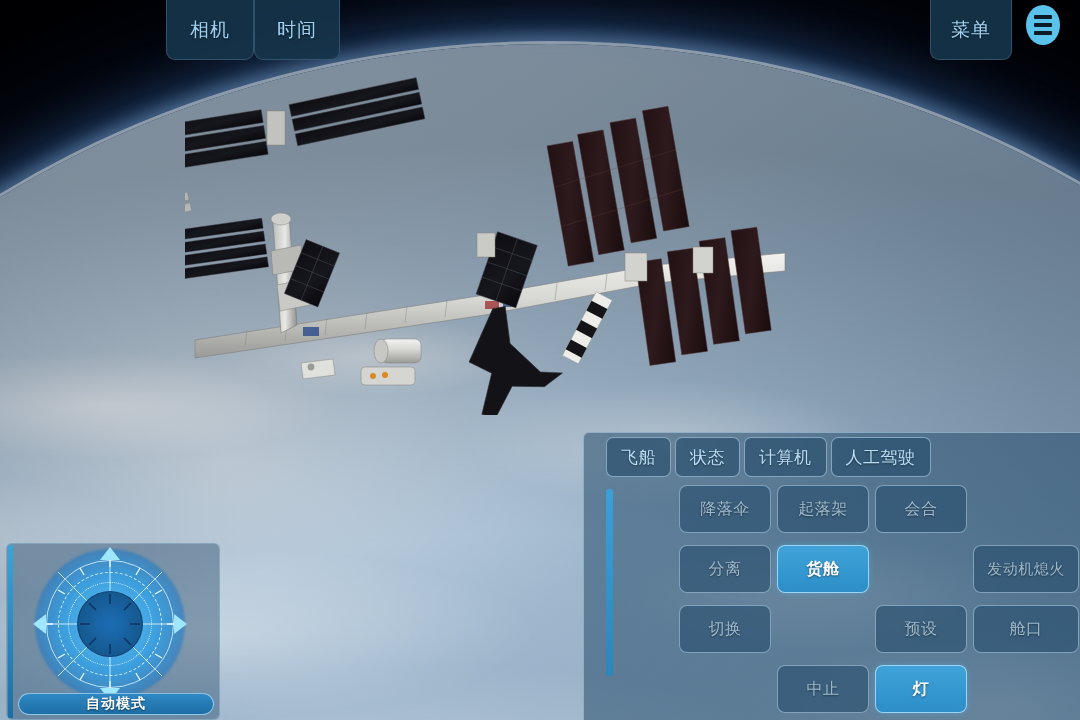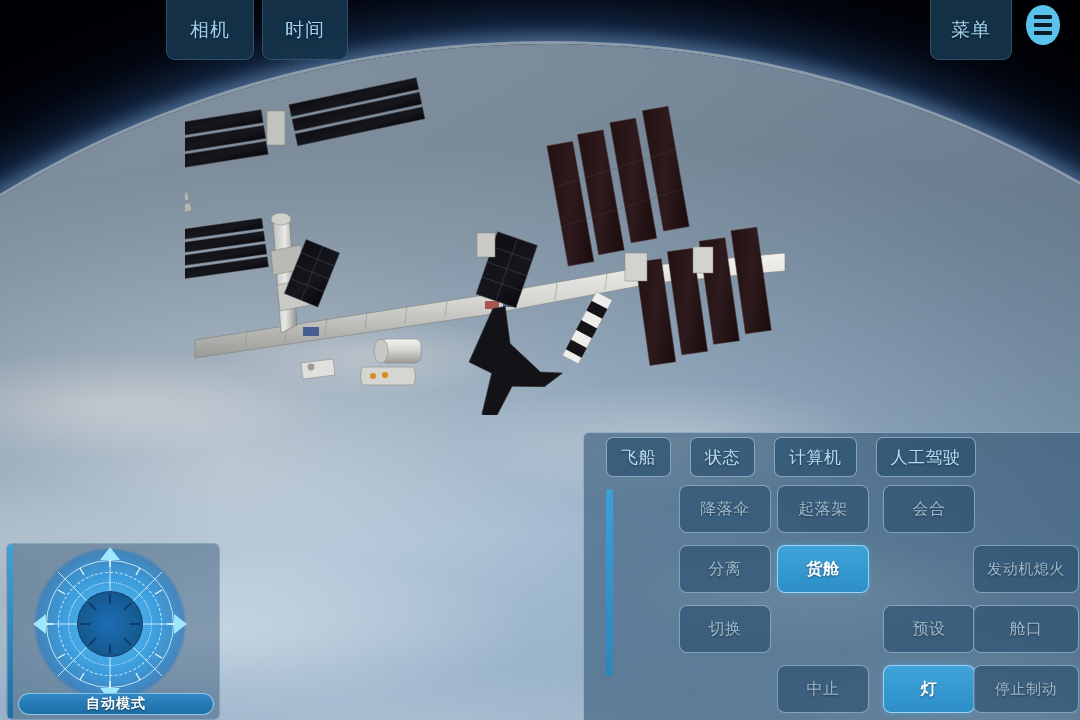"时间" #btn-time { margin-left: 8px -> none }
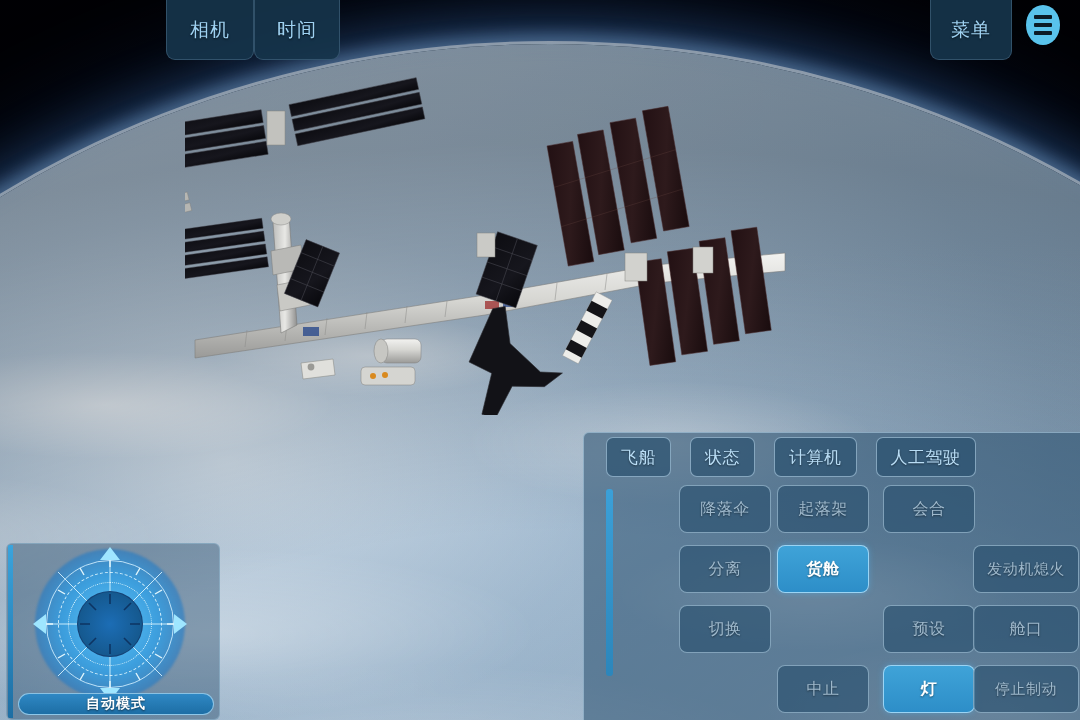"飞船" .tabrow { gap: 19px -> 4px }
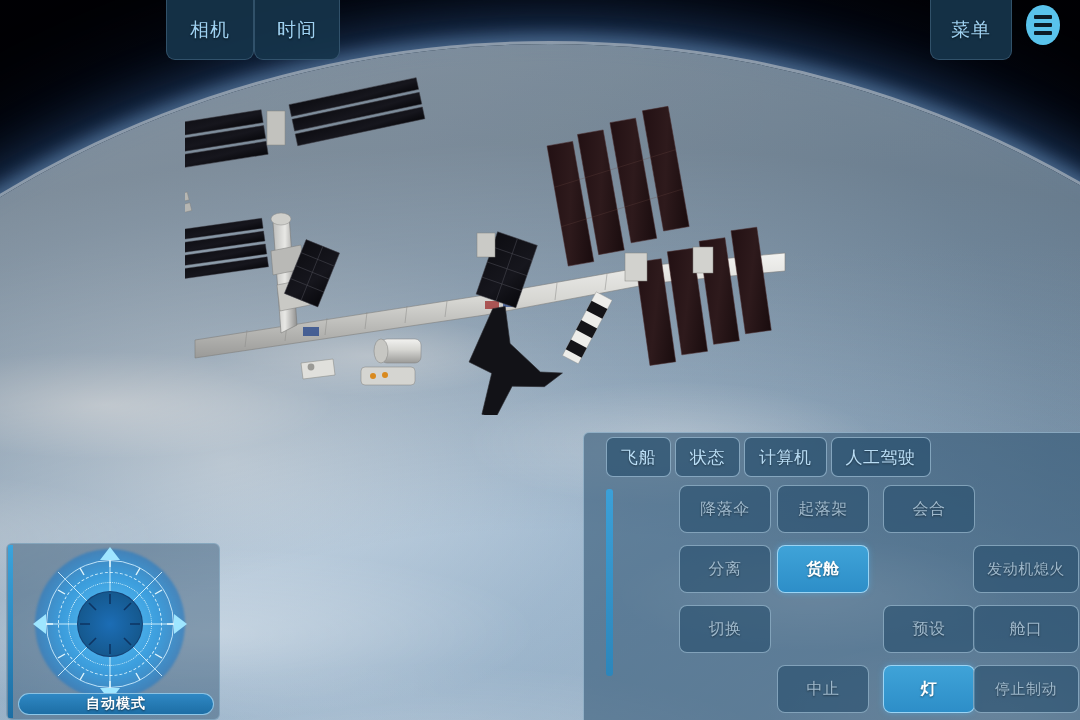"会合" .cell.c2 { margin-left: 8px -> none }
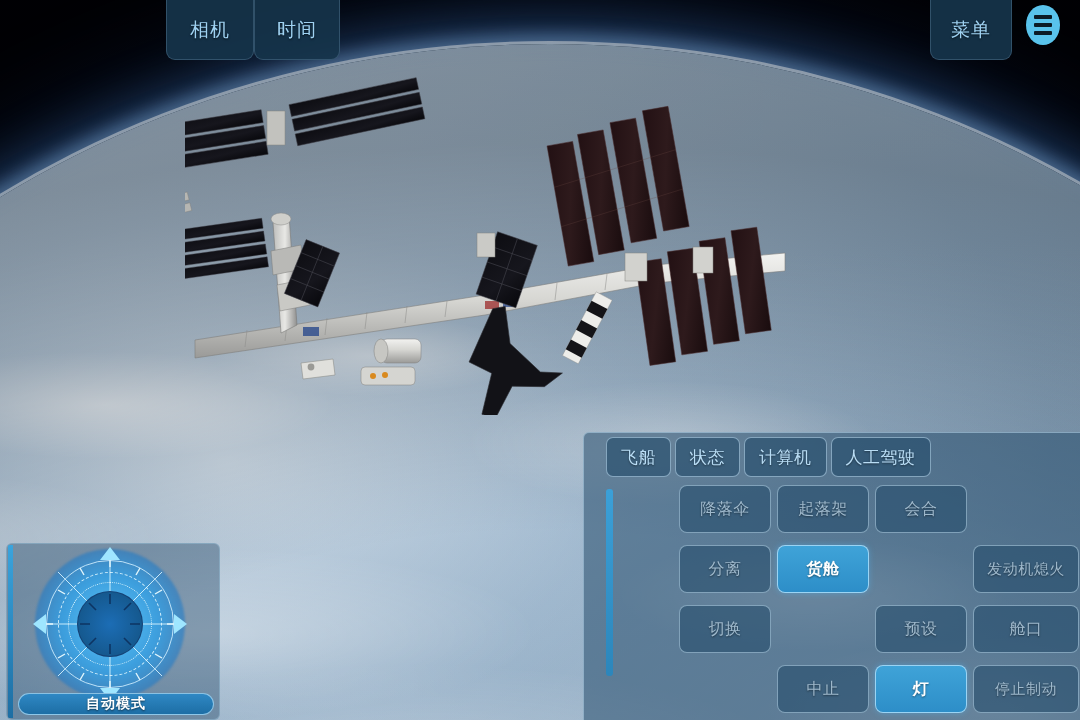"停止制动" div.cell { html: <div>停止制动</div> -> none }
